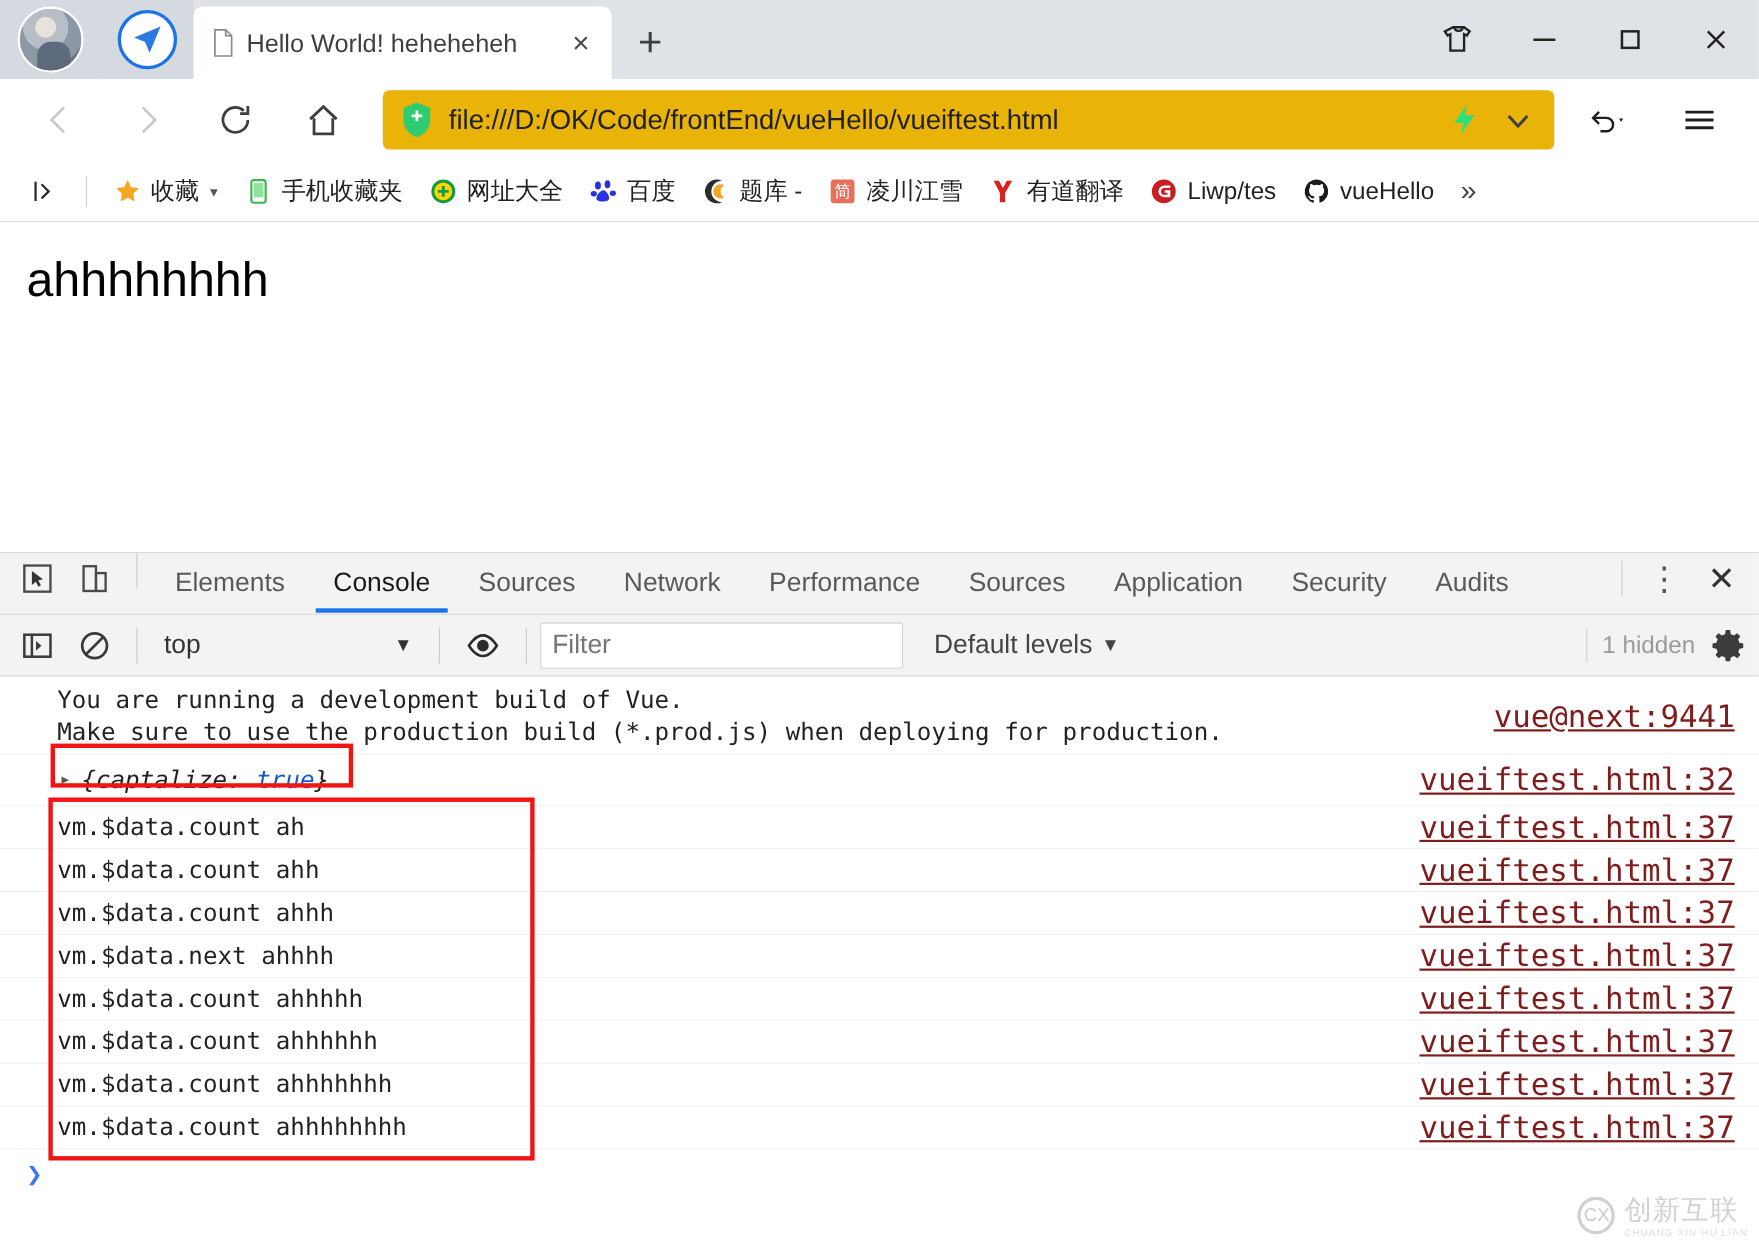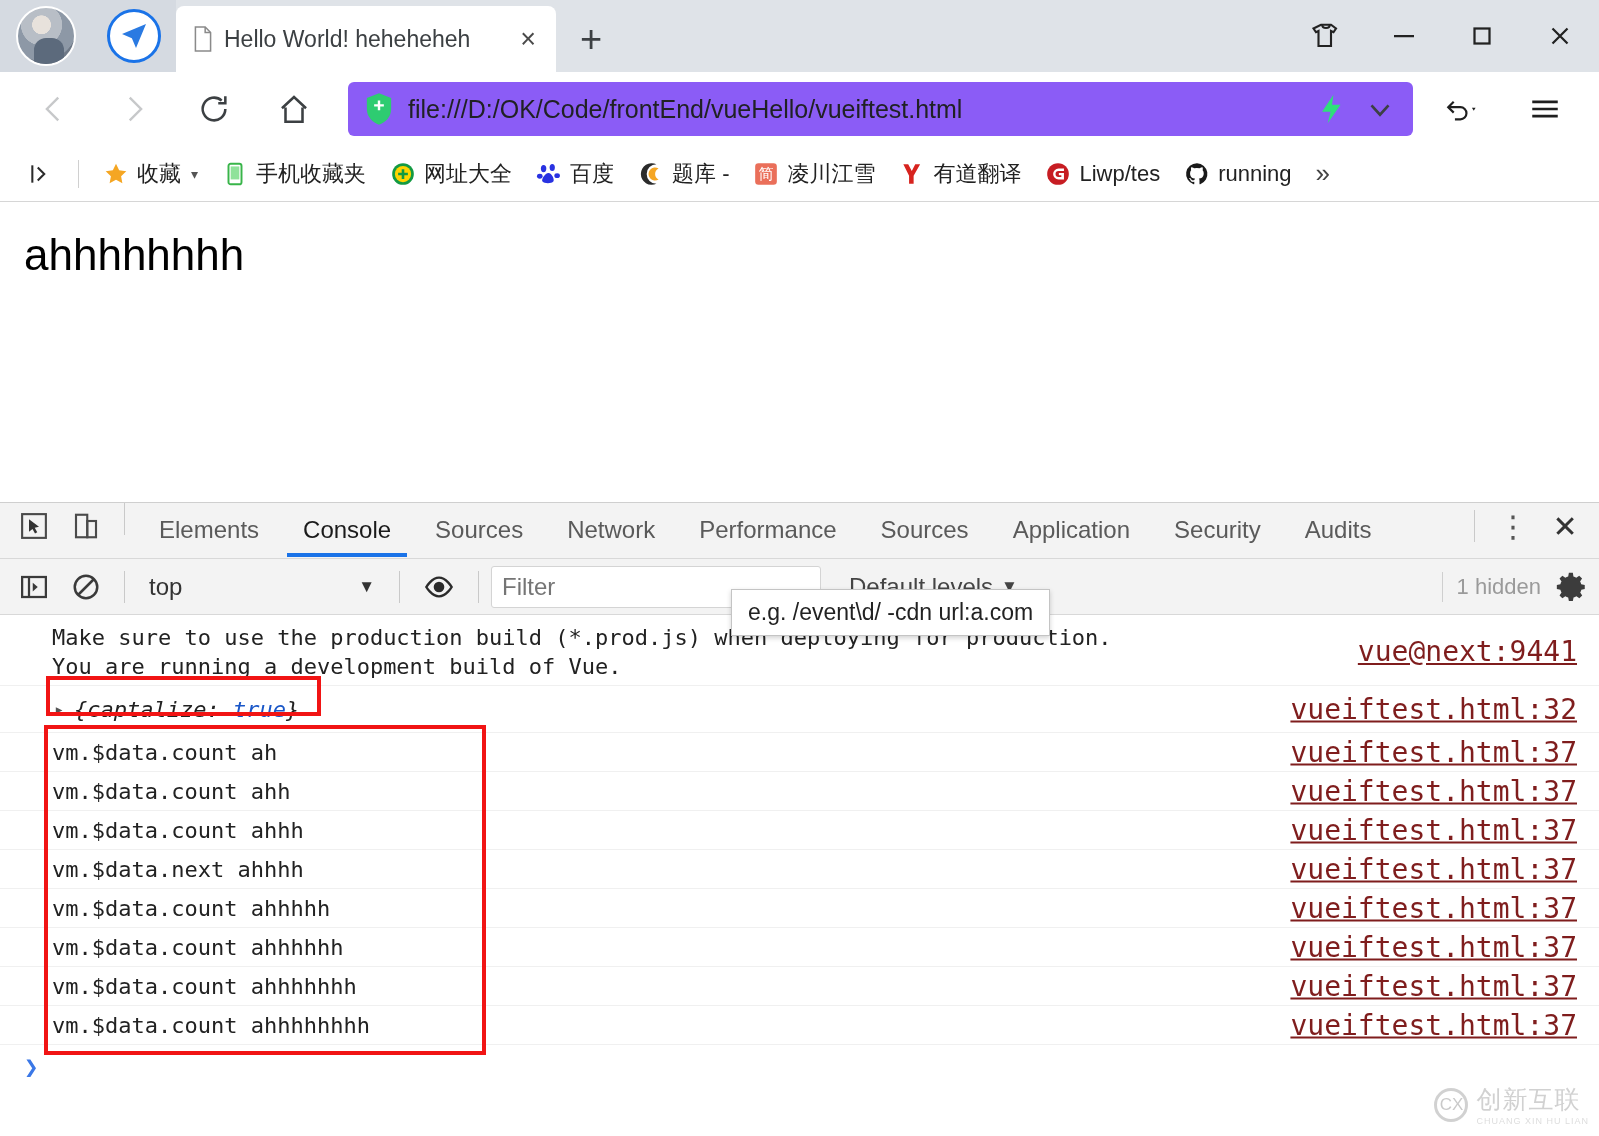"file:///D:/OK/Code/frontEnd/vueHello/vue" .omnibox { background: #8b5cf6 -> #eab308 }
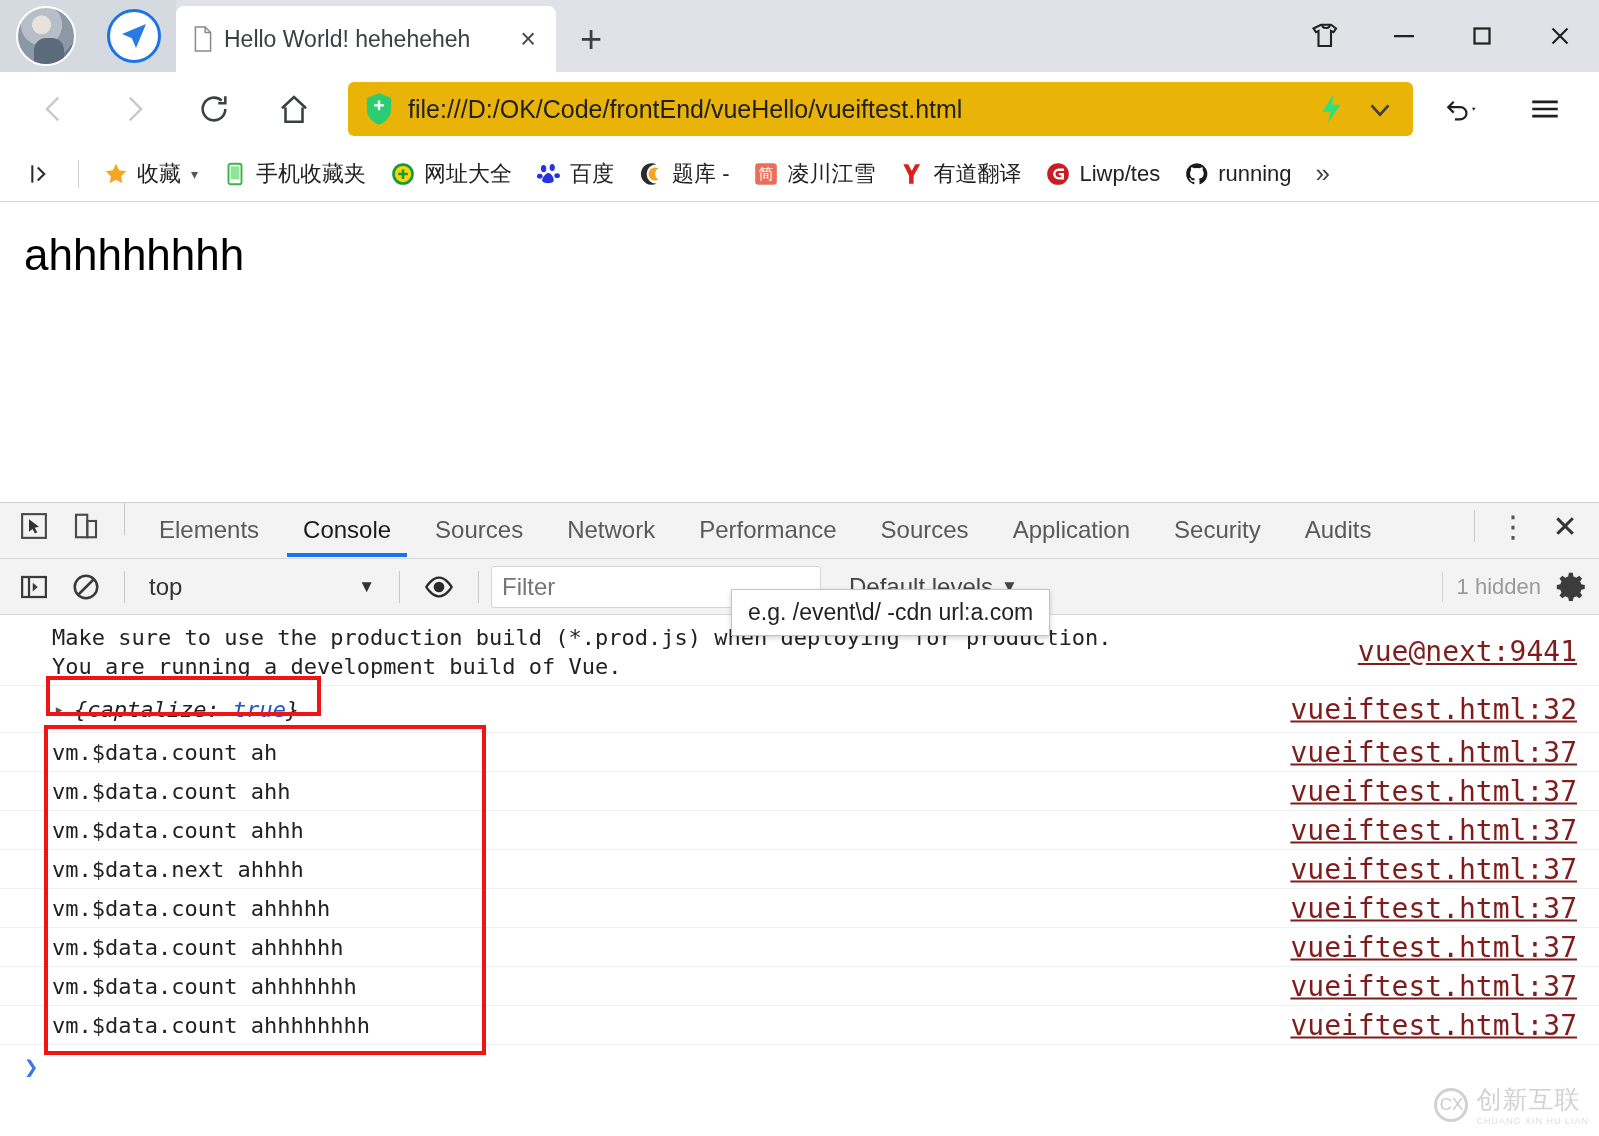"running" span { text: running -> vueHello }
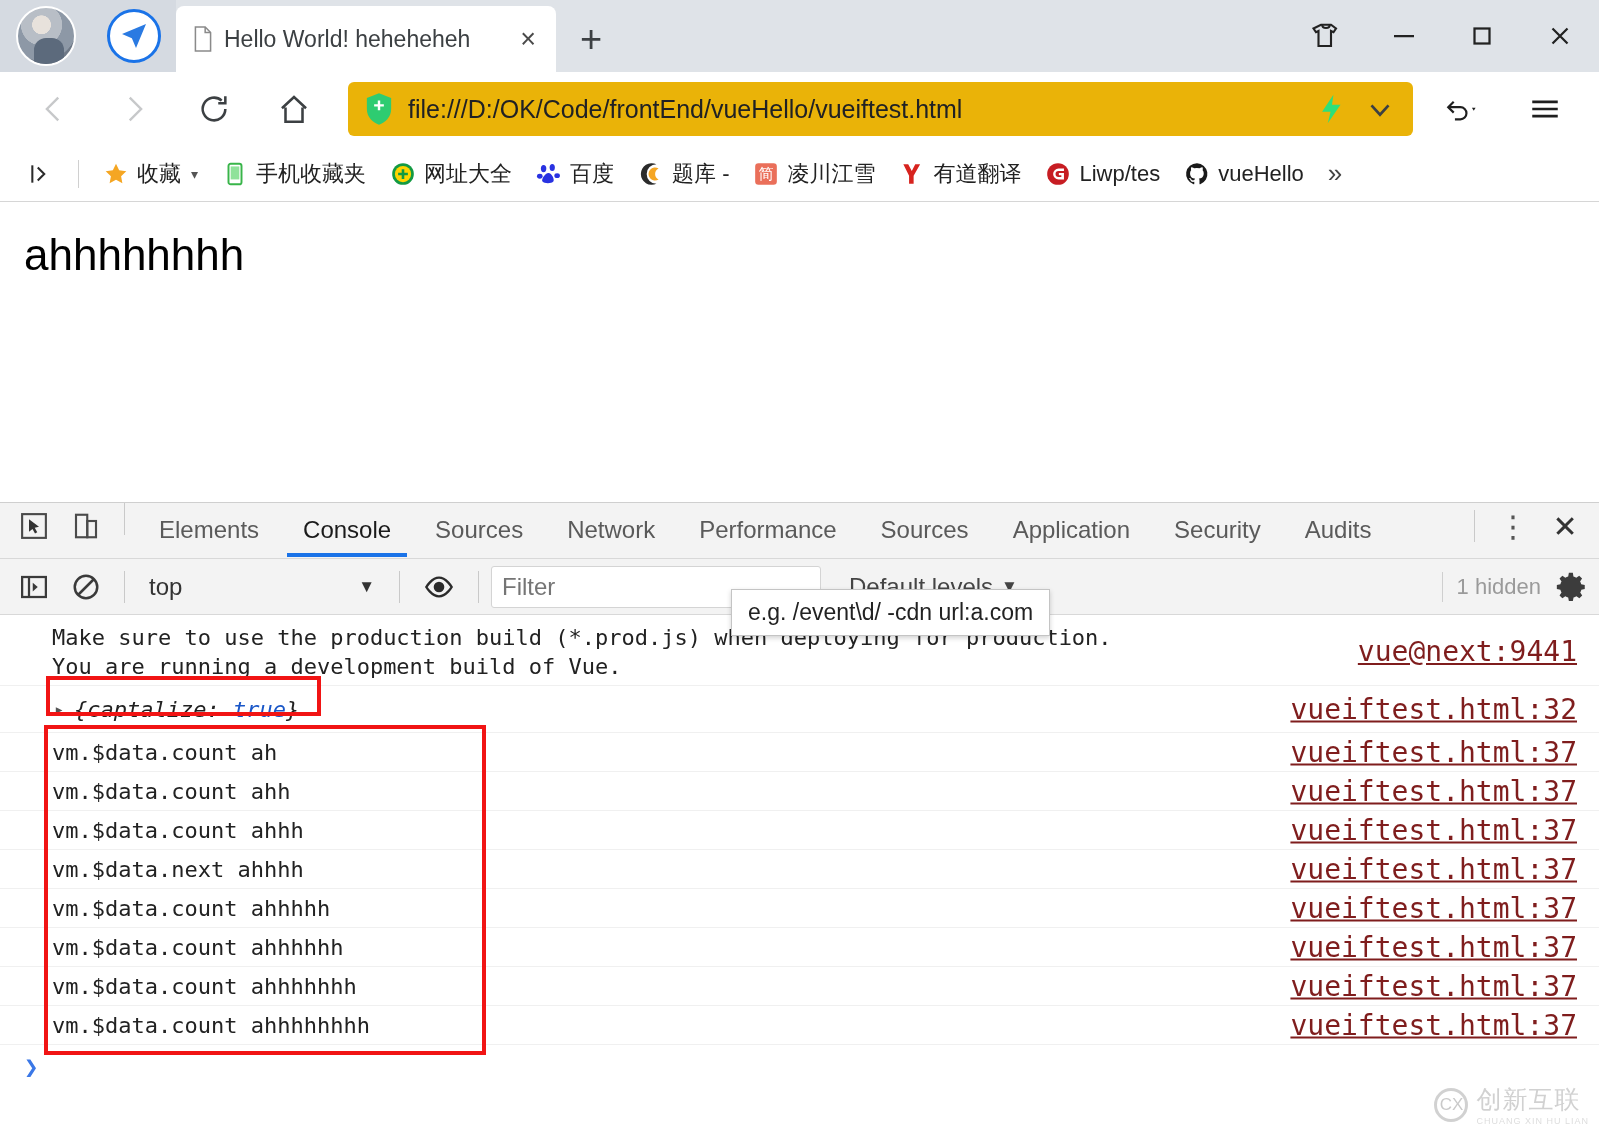"e.g. /event\d/ -cdn url:a.com" div.tooltip { html: <div> <span>e.g. /event\d/ -cdn url:a.com</span> </div> -> none }
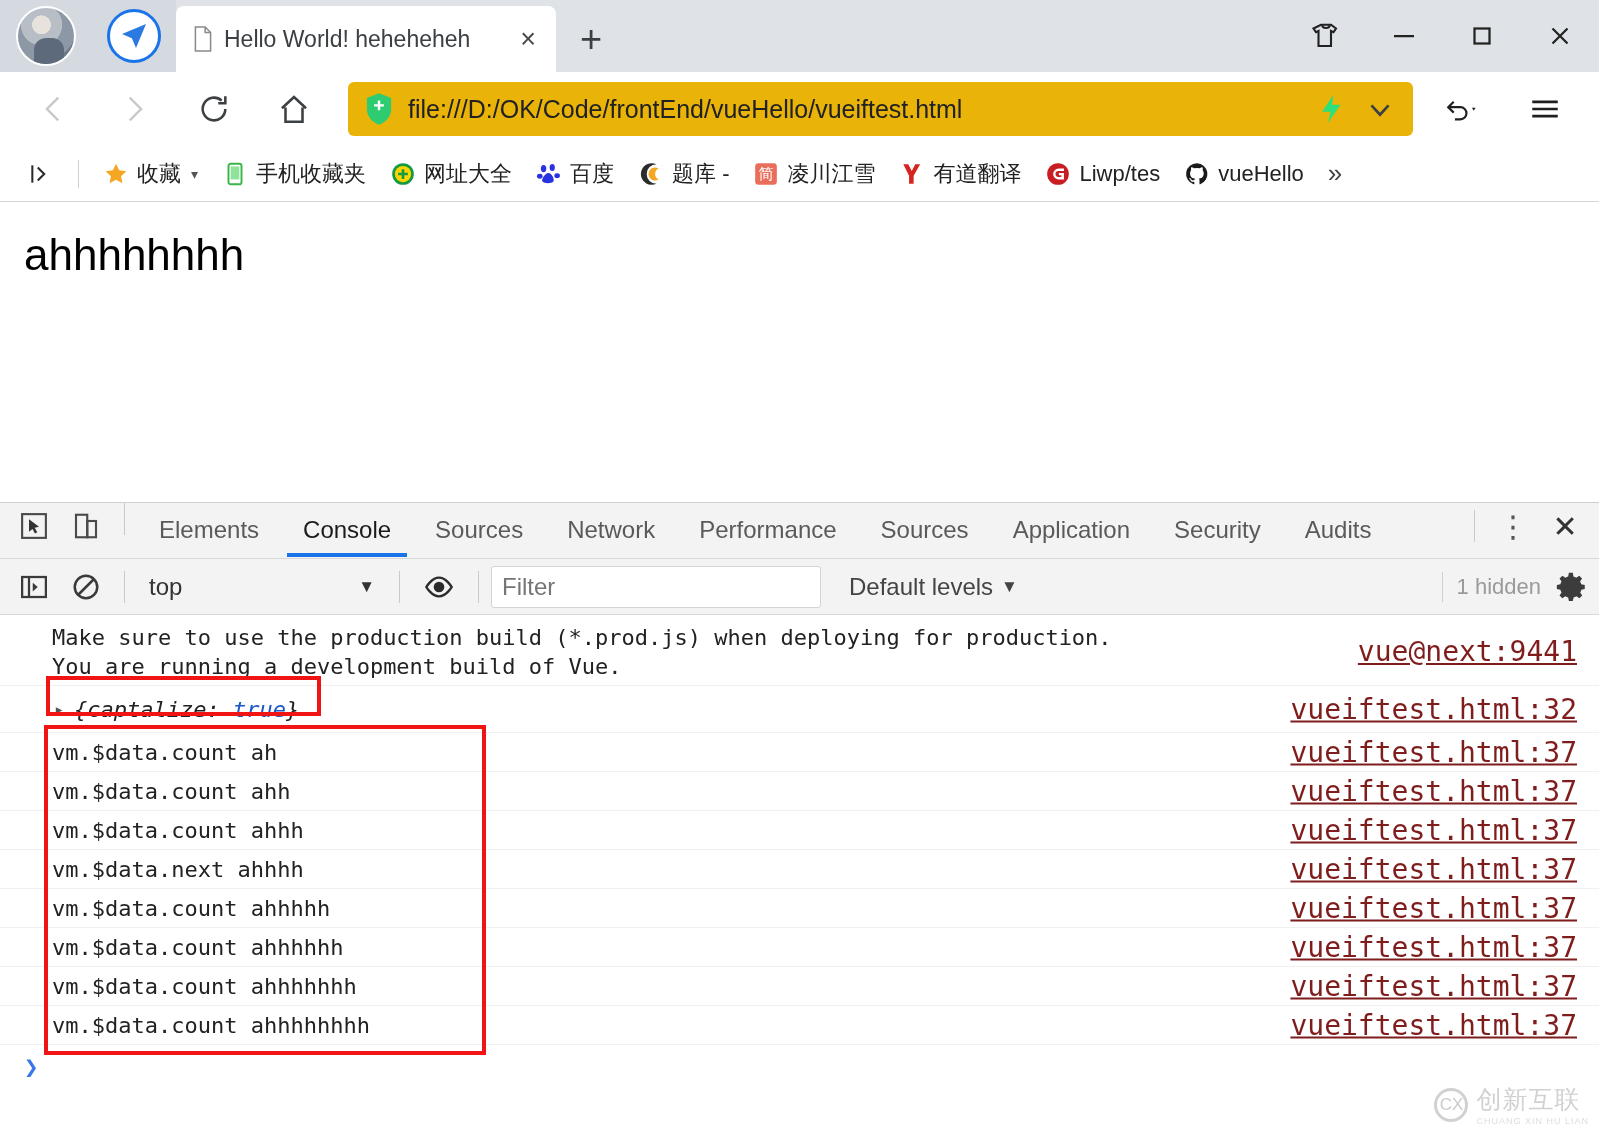"Make sure to use the" div.line { order: before "You are running a development" -> after "You are running a development" }
